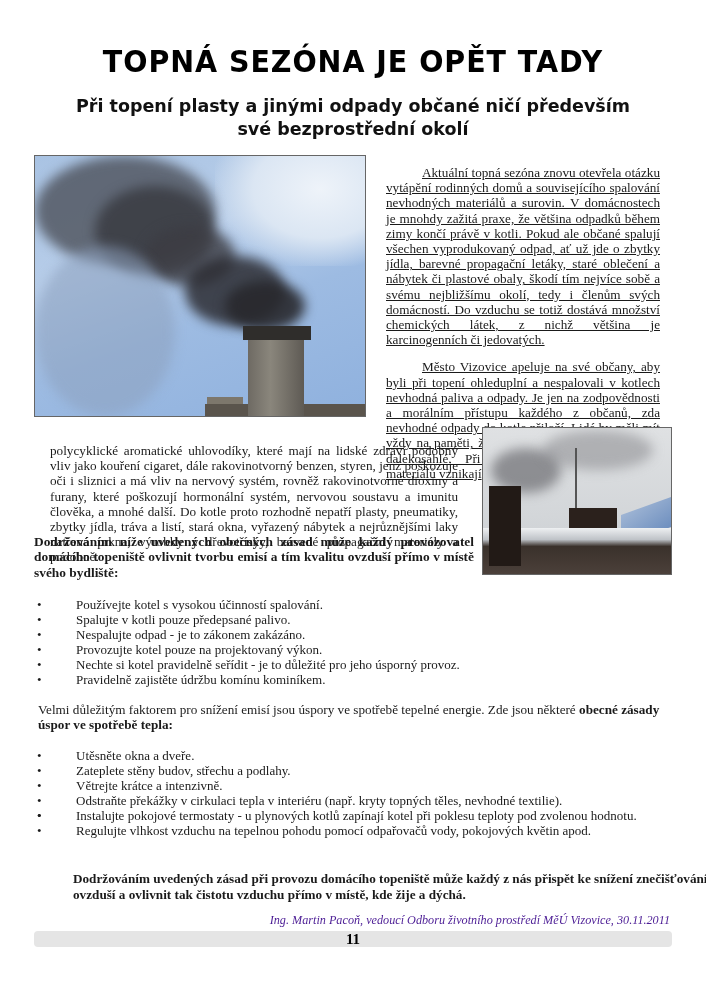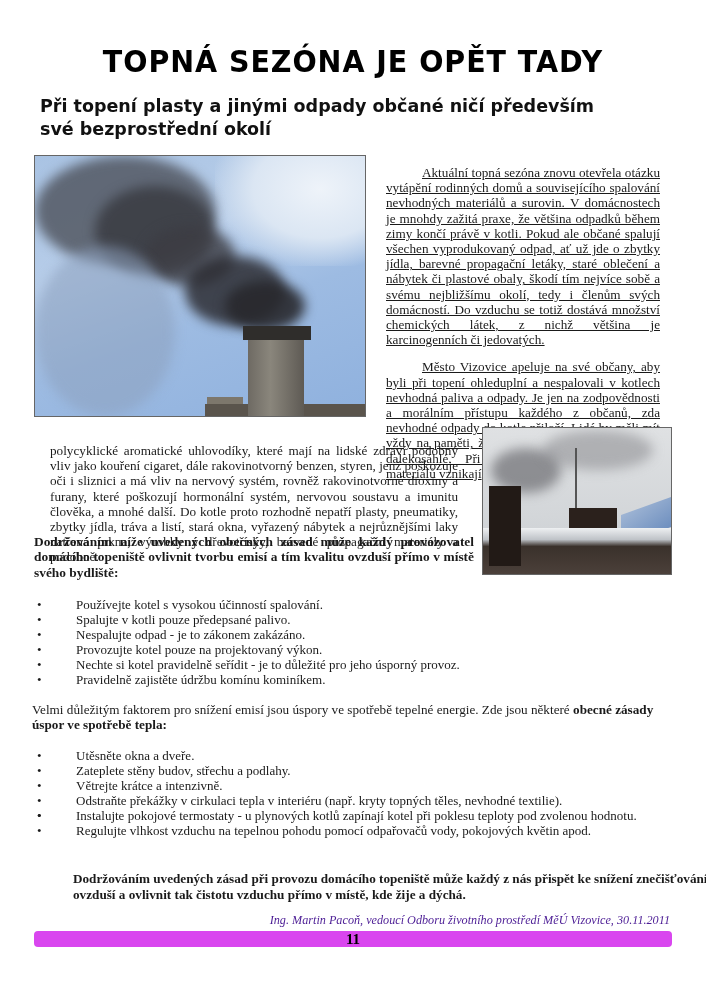"Při topení plasty a jinými" .subtitle { text-align: left -> center }
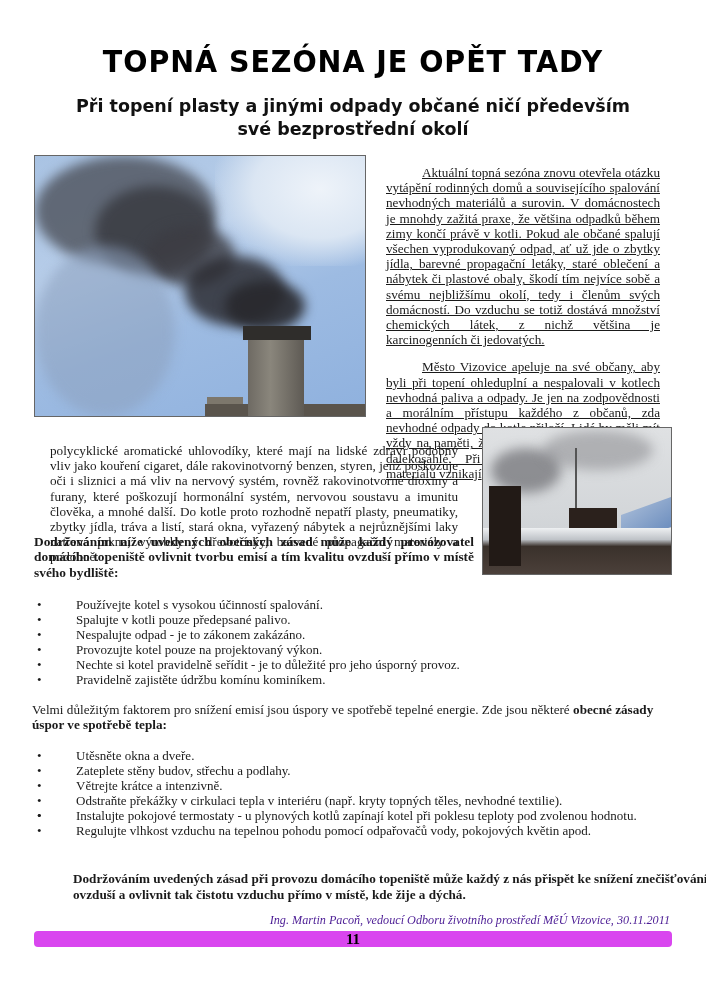"Velmi důležitým faktorem pro snížení" .para2 { left: 32px -> 38px }
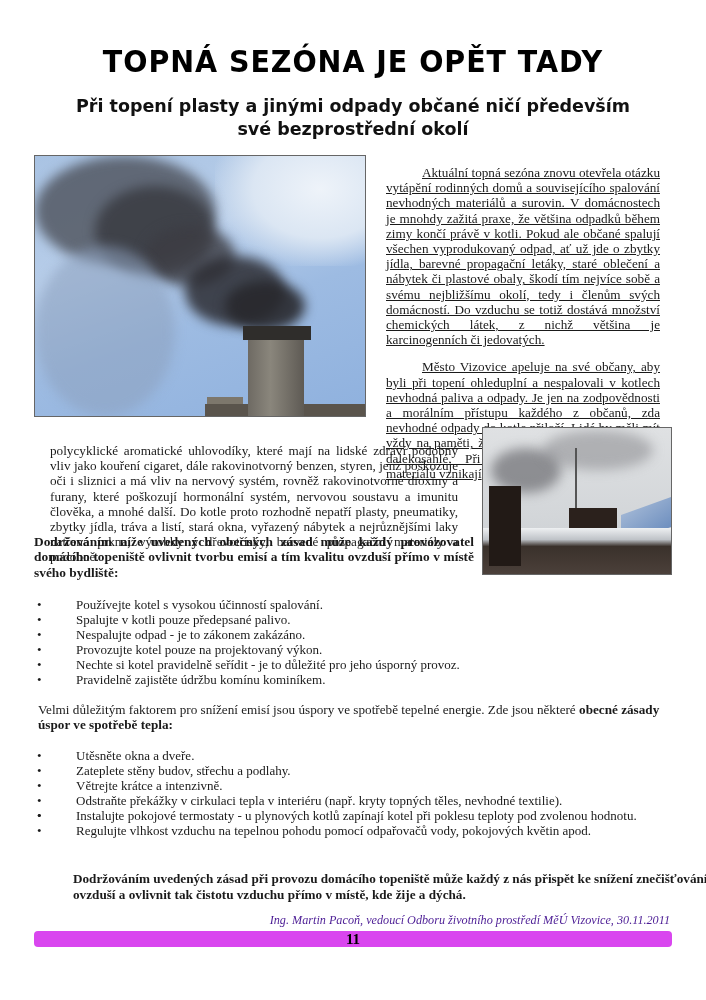"11" .page-bar { background: #d946ef -> #e5e5e5 }
